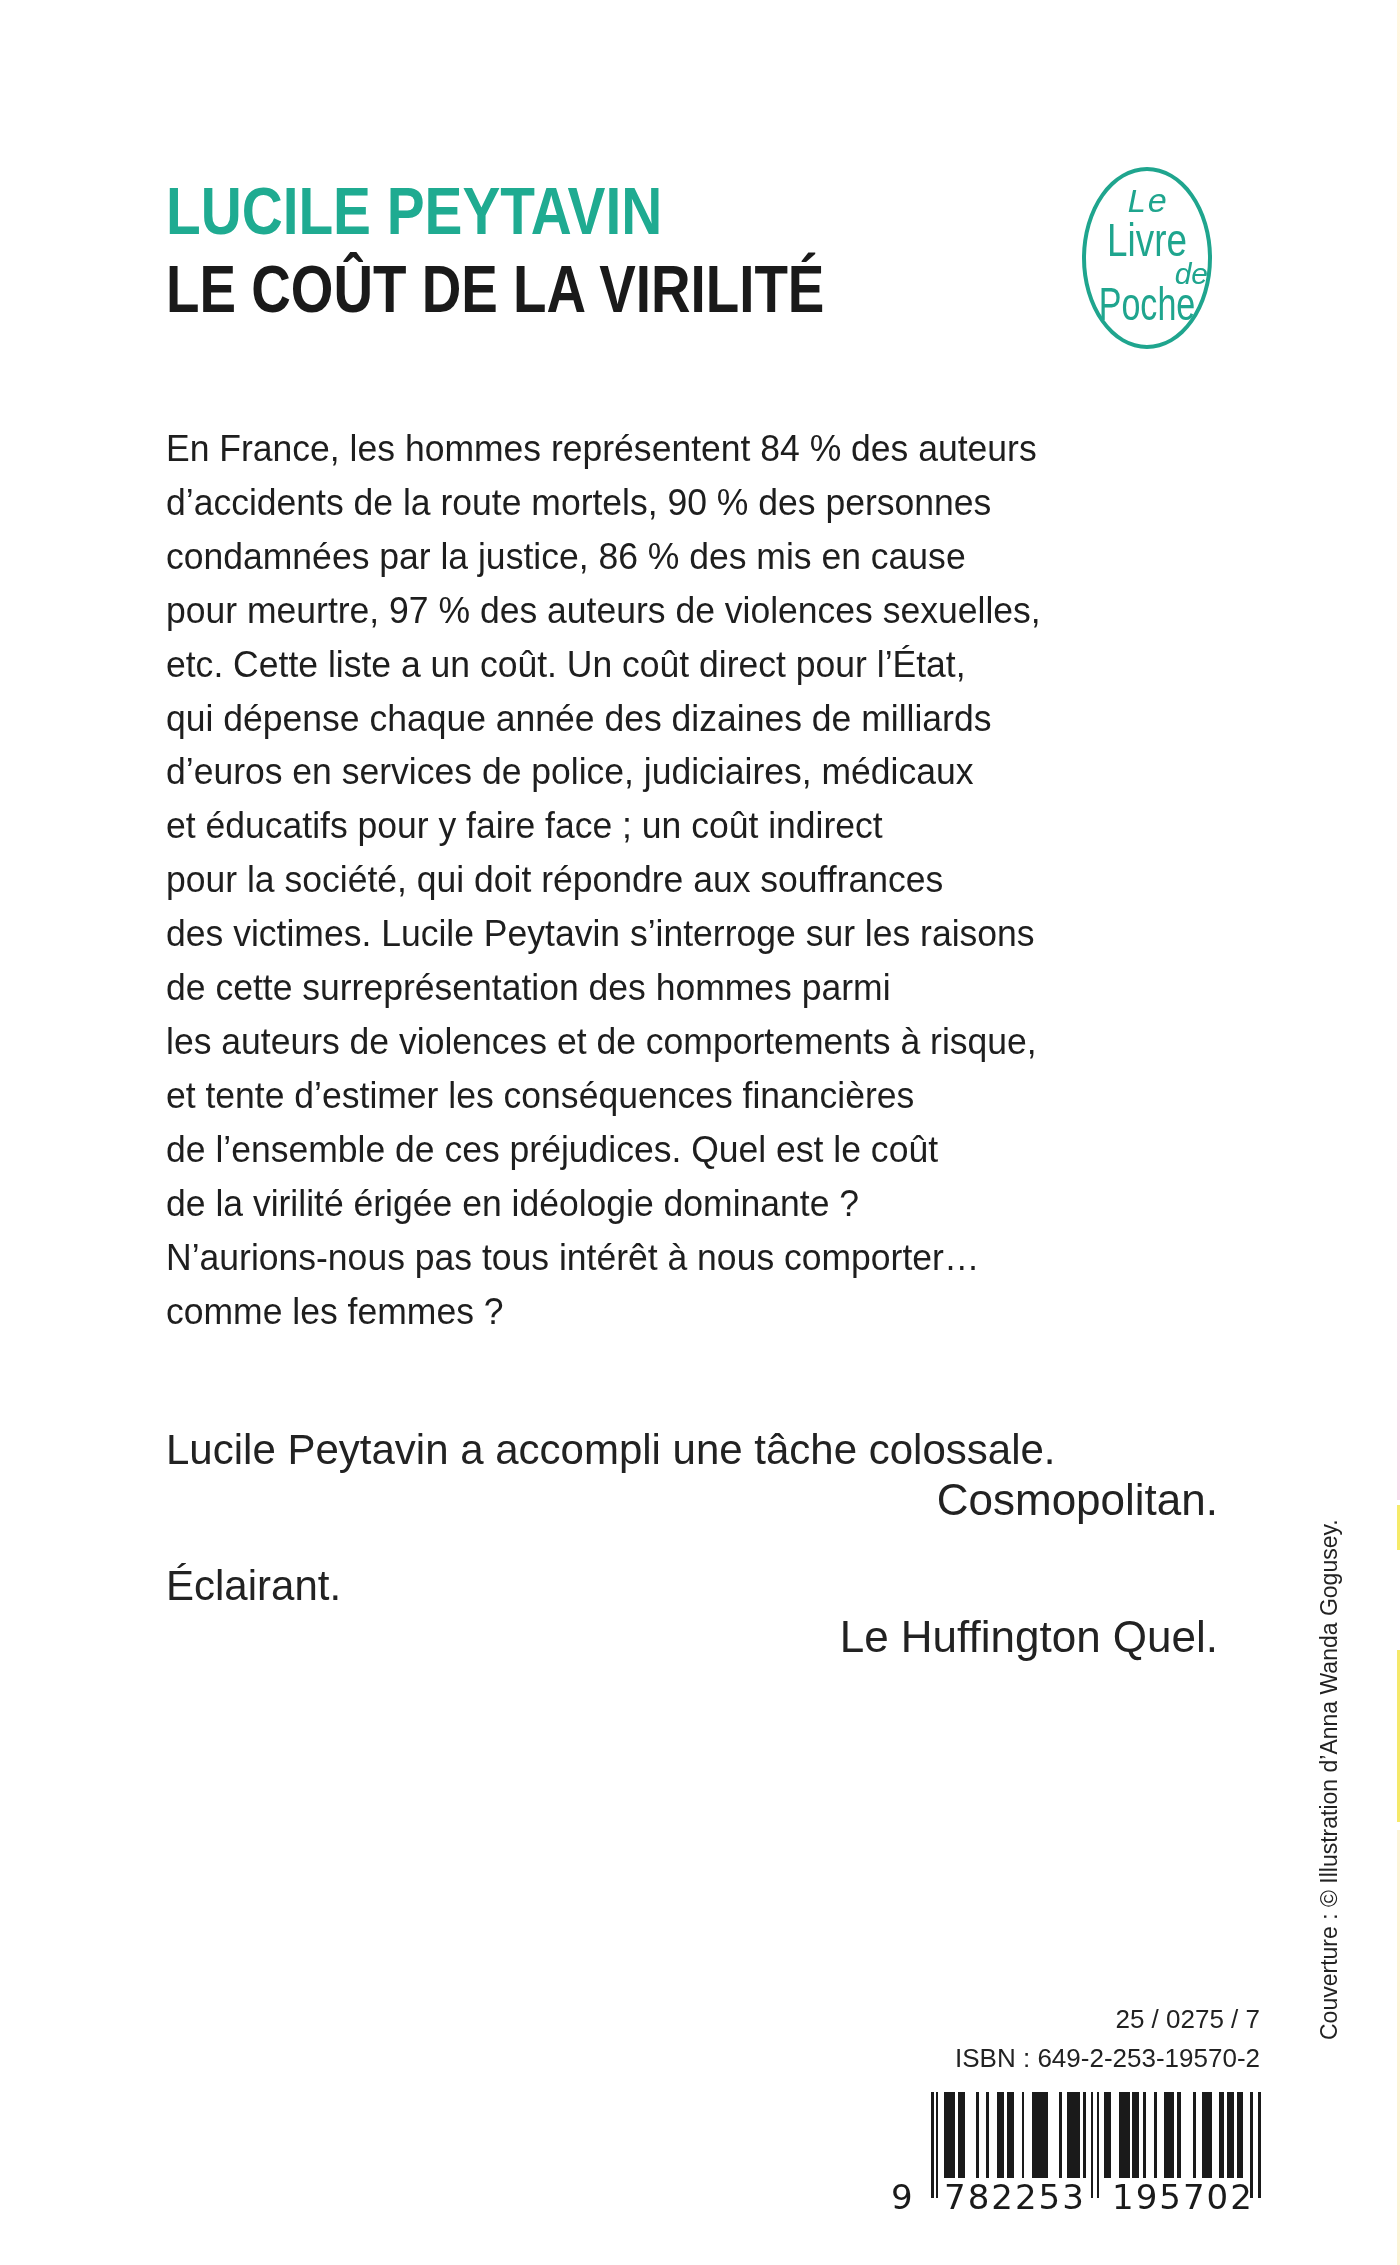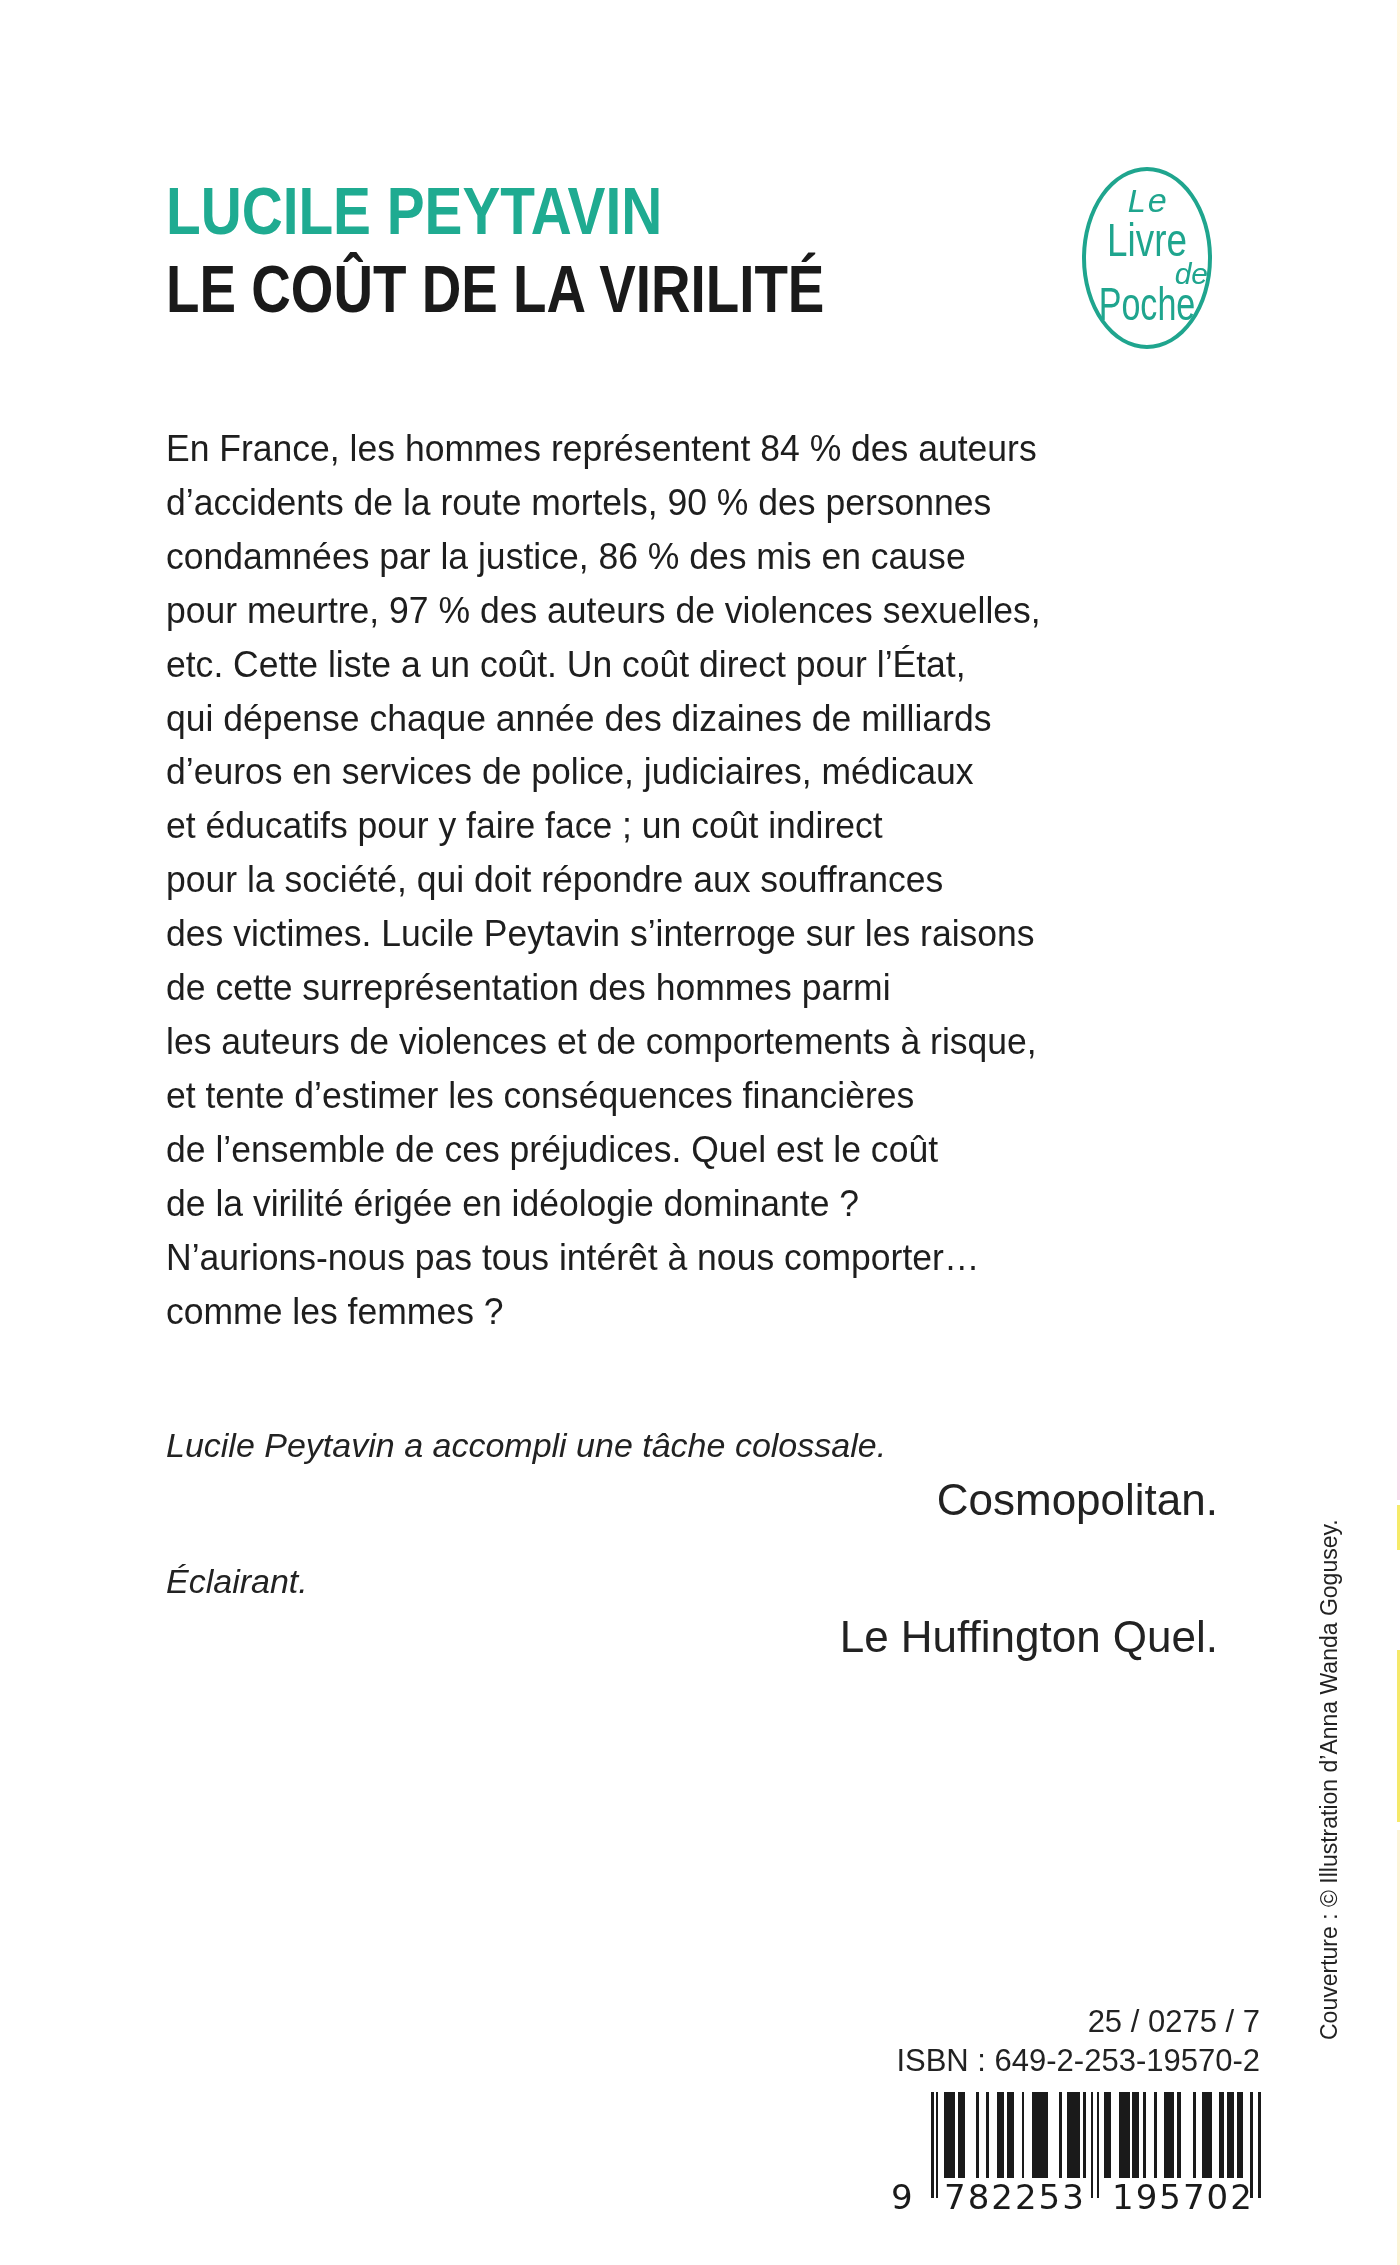"Lucile Peytavin a accompli une" .quote { font-size: 34px -> 42px; font-style: italic -> none }
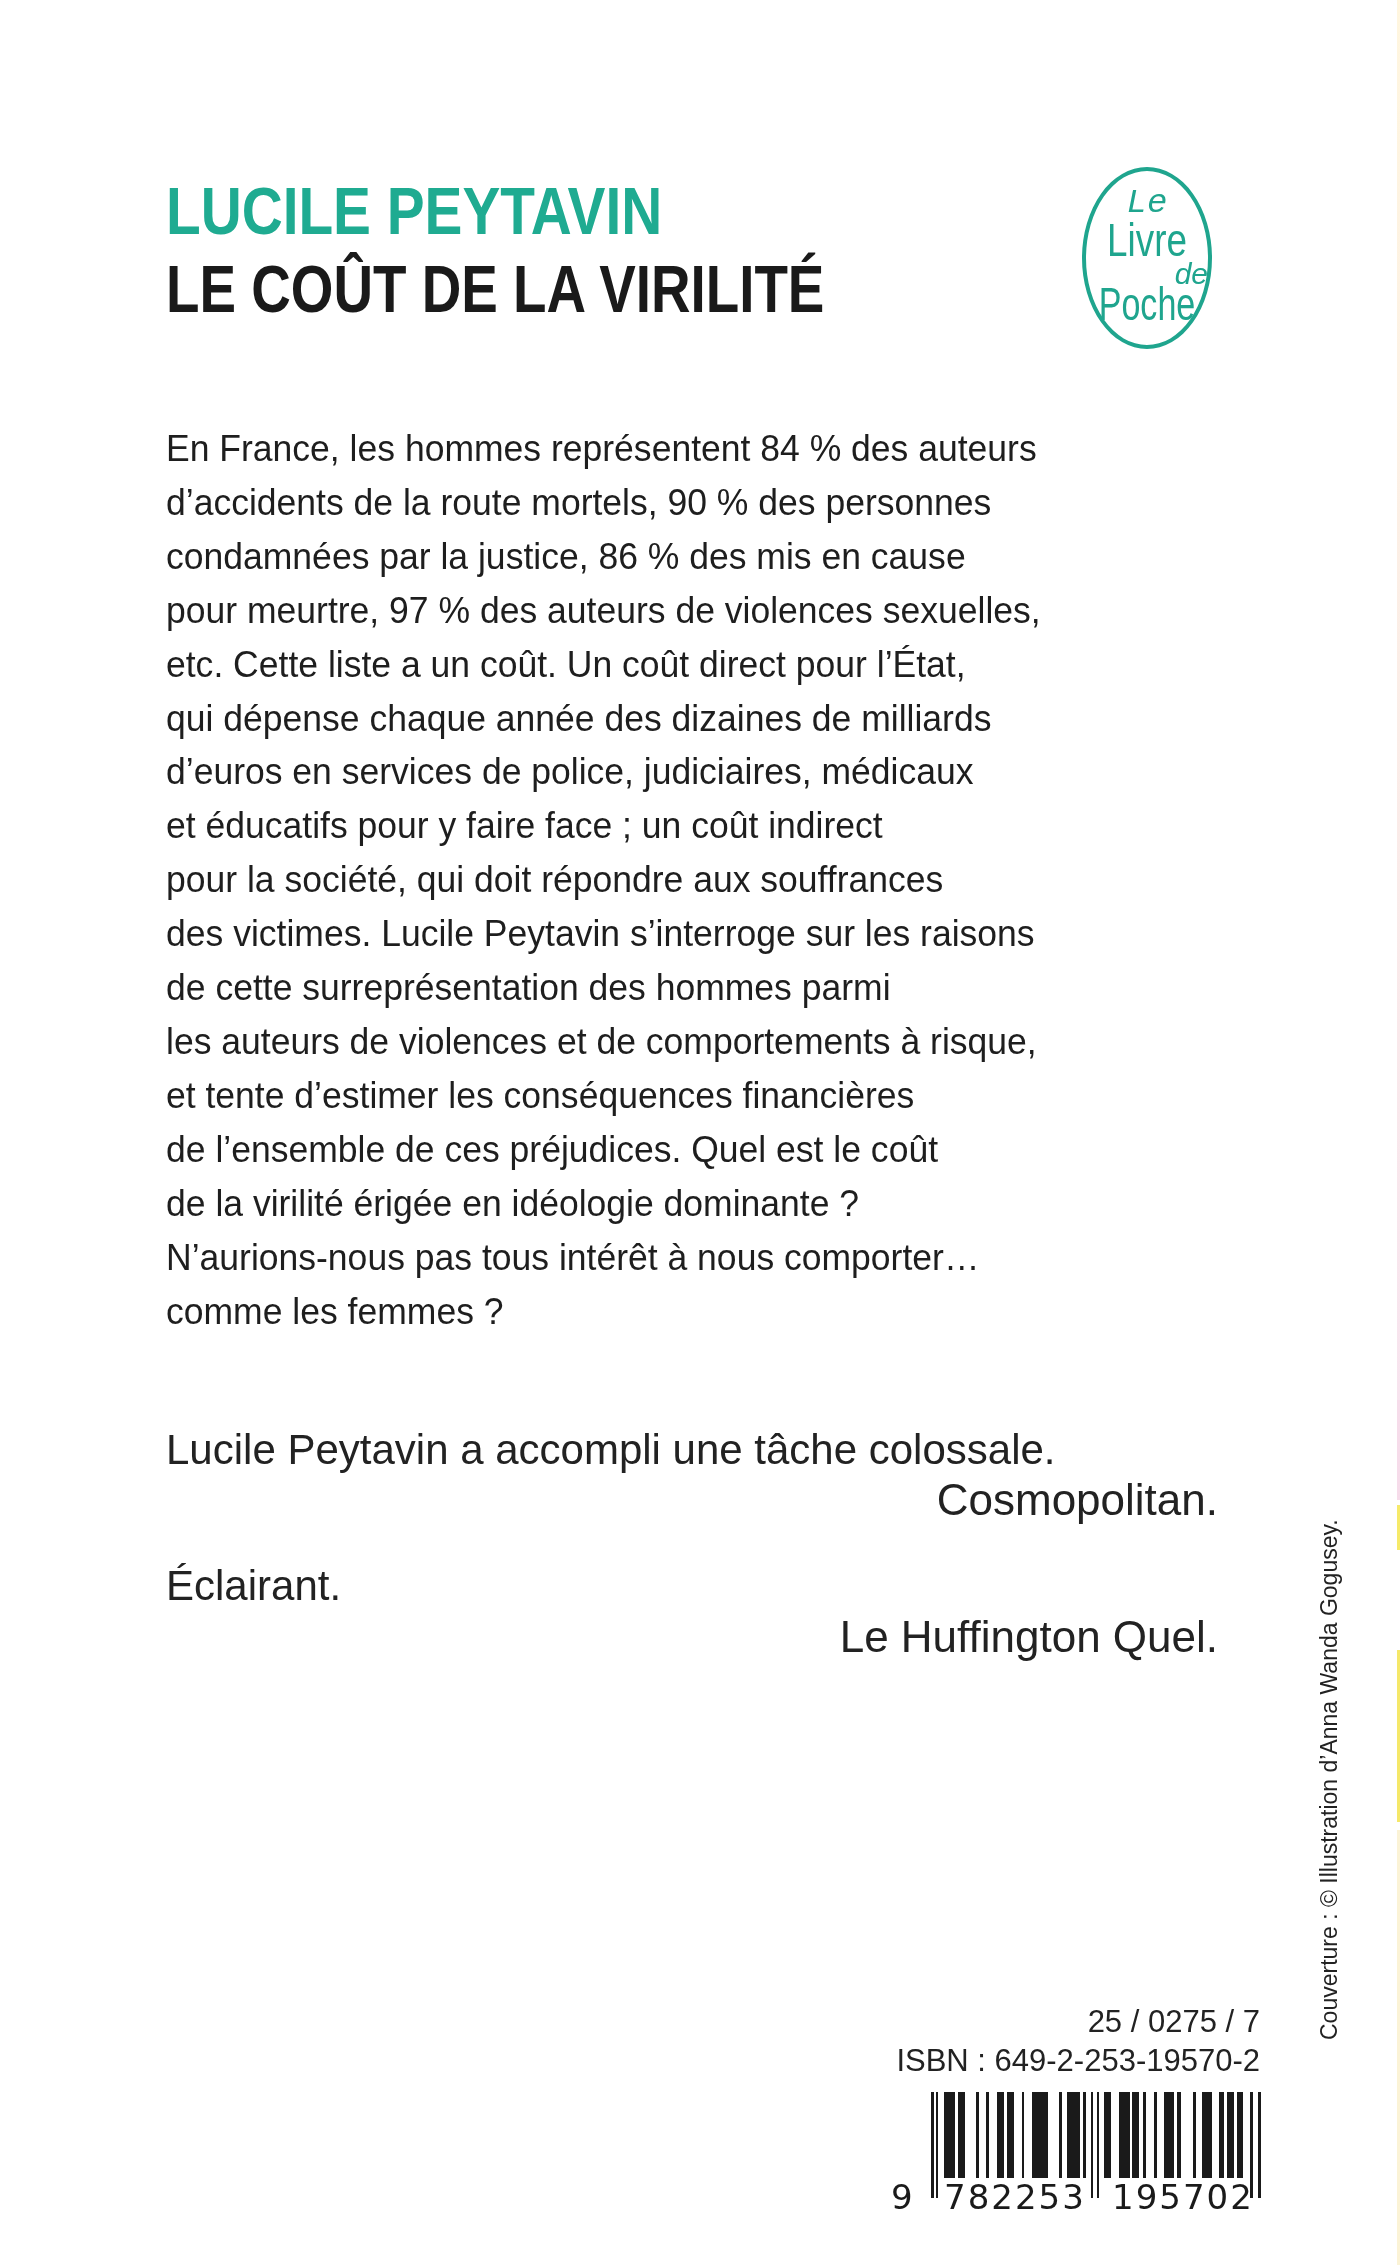"25 / 0275 / 7" .meta { font-size: 31px -> 26px }
